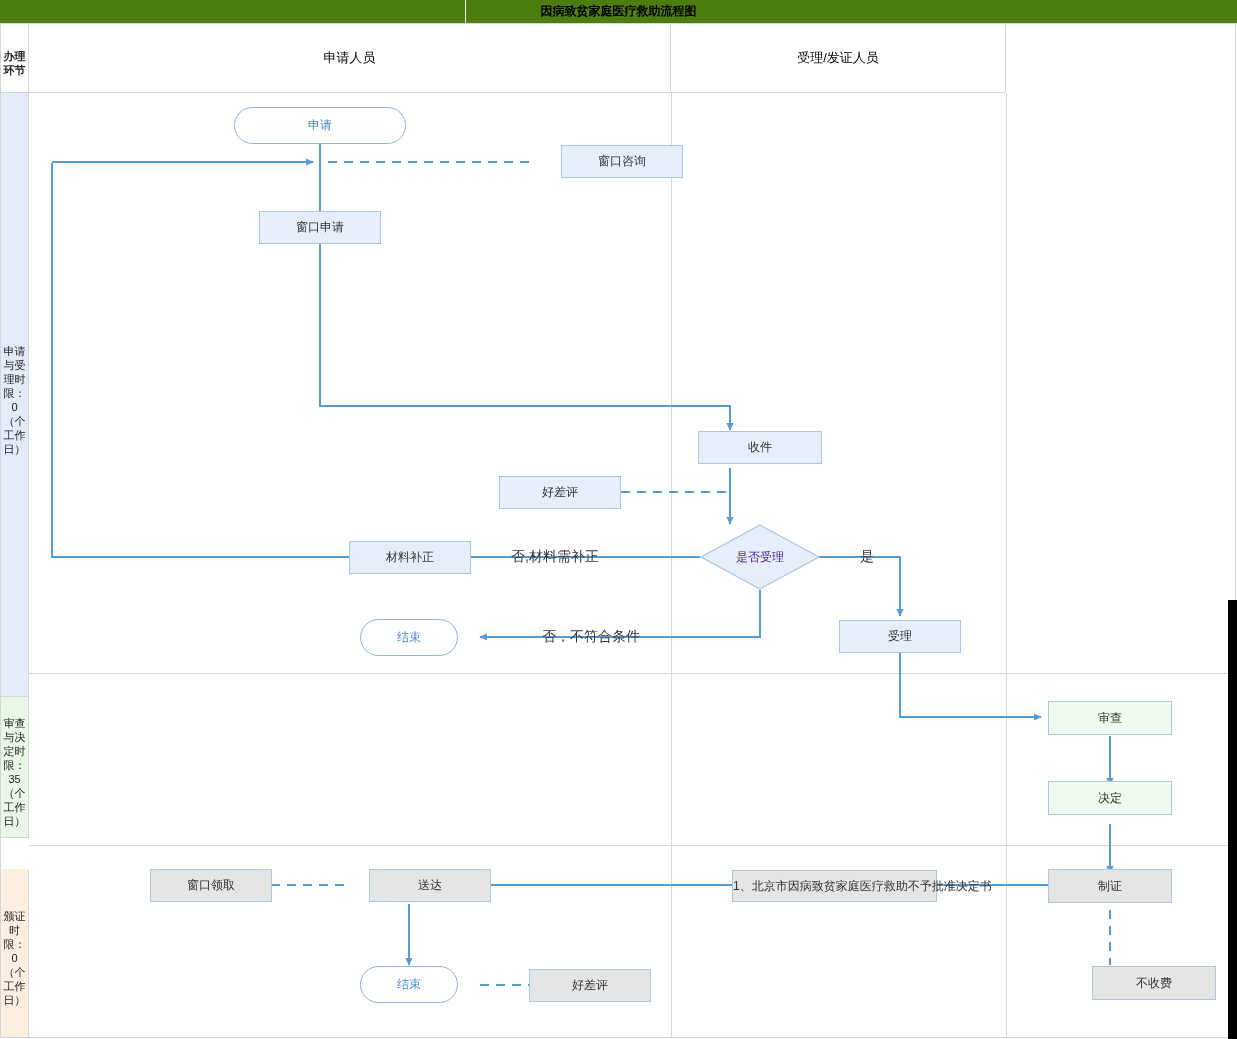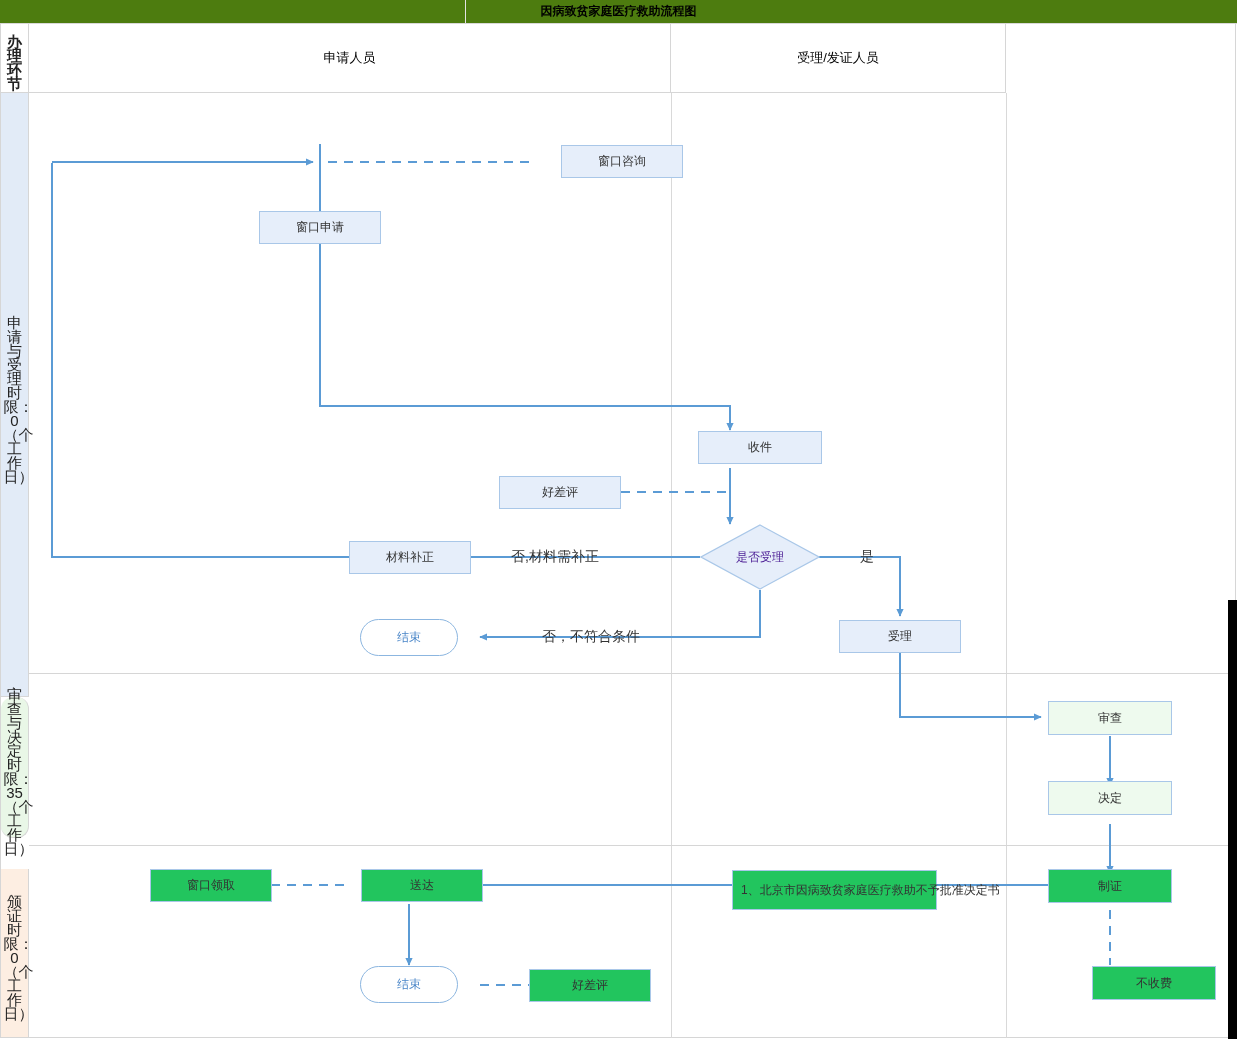"办理环节" .lane span { font-size: 15px -> 11px }
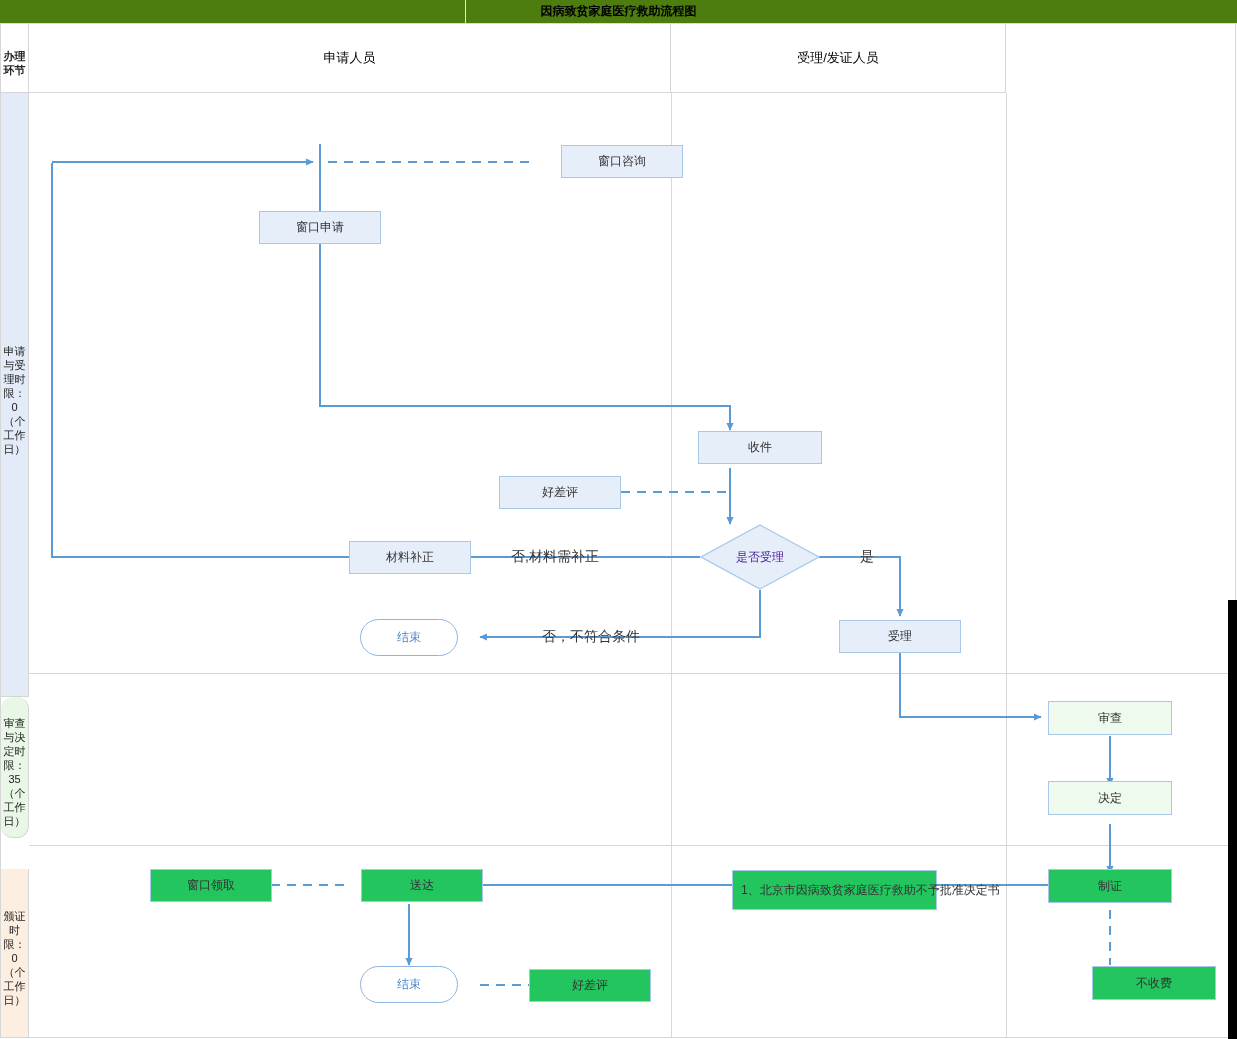"申请" div.node { html: none -> <div> <span>申请</span> </div> }
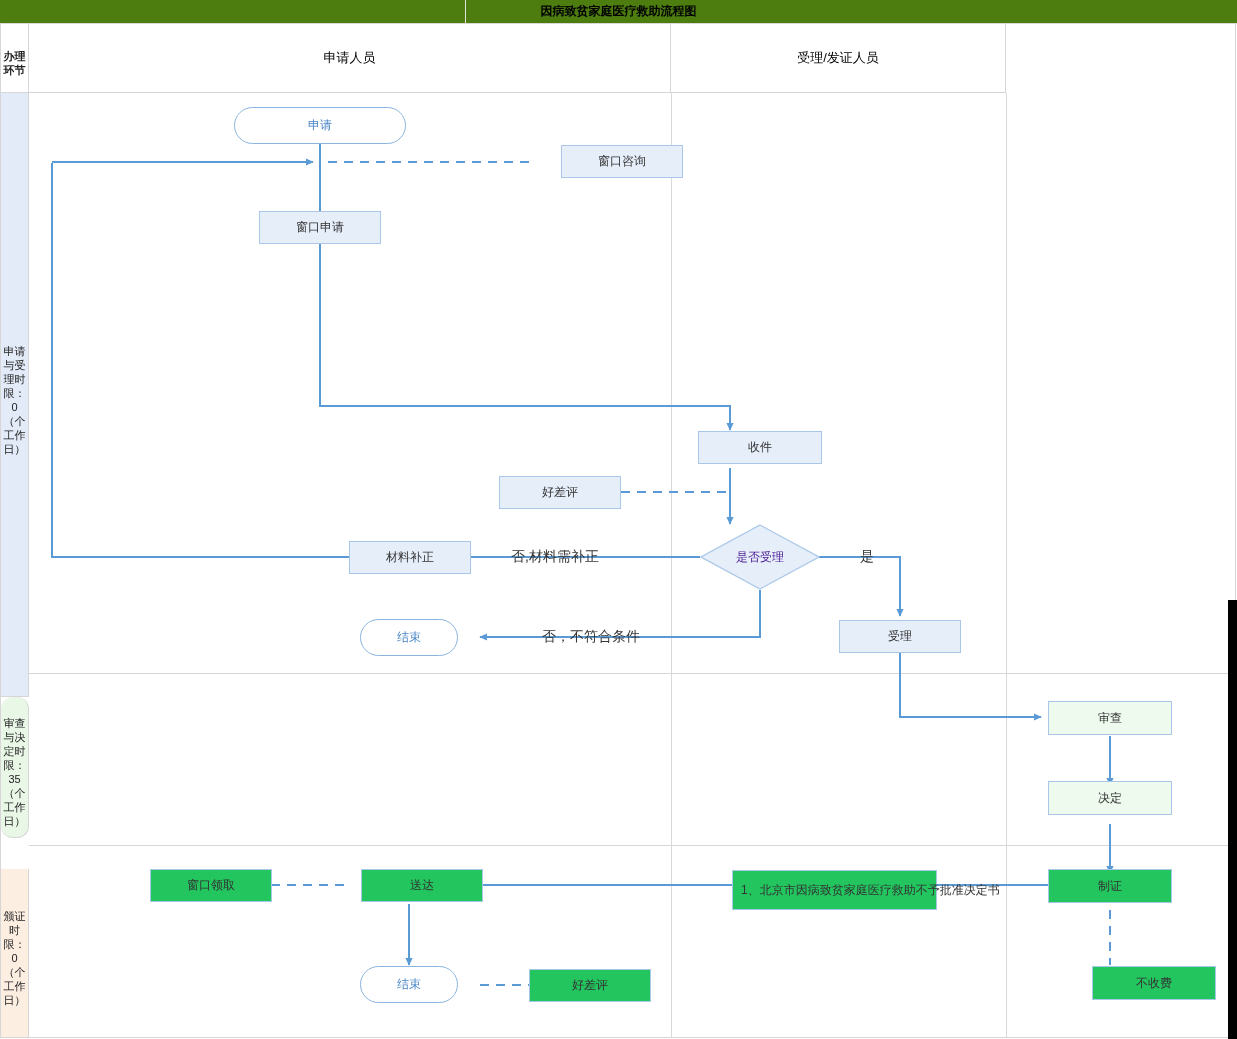"审查与决定时限：35（个工作日）" .lane-2 { border-radius: 12px -> none }
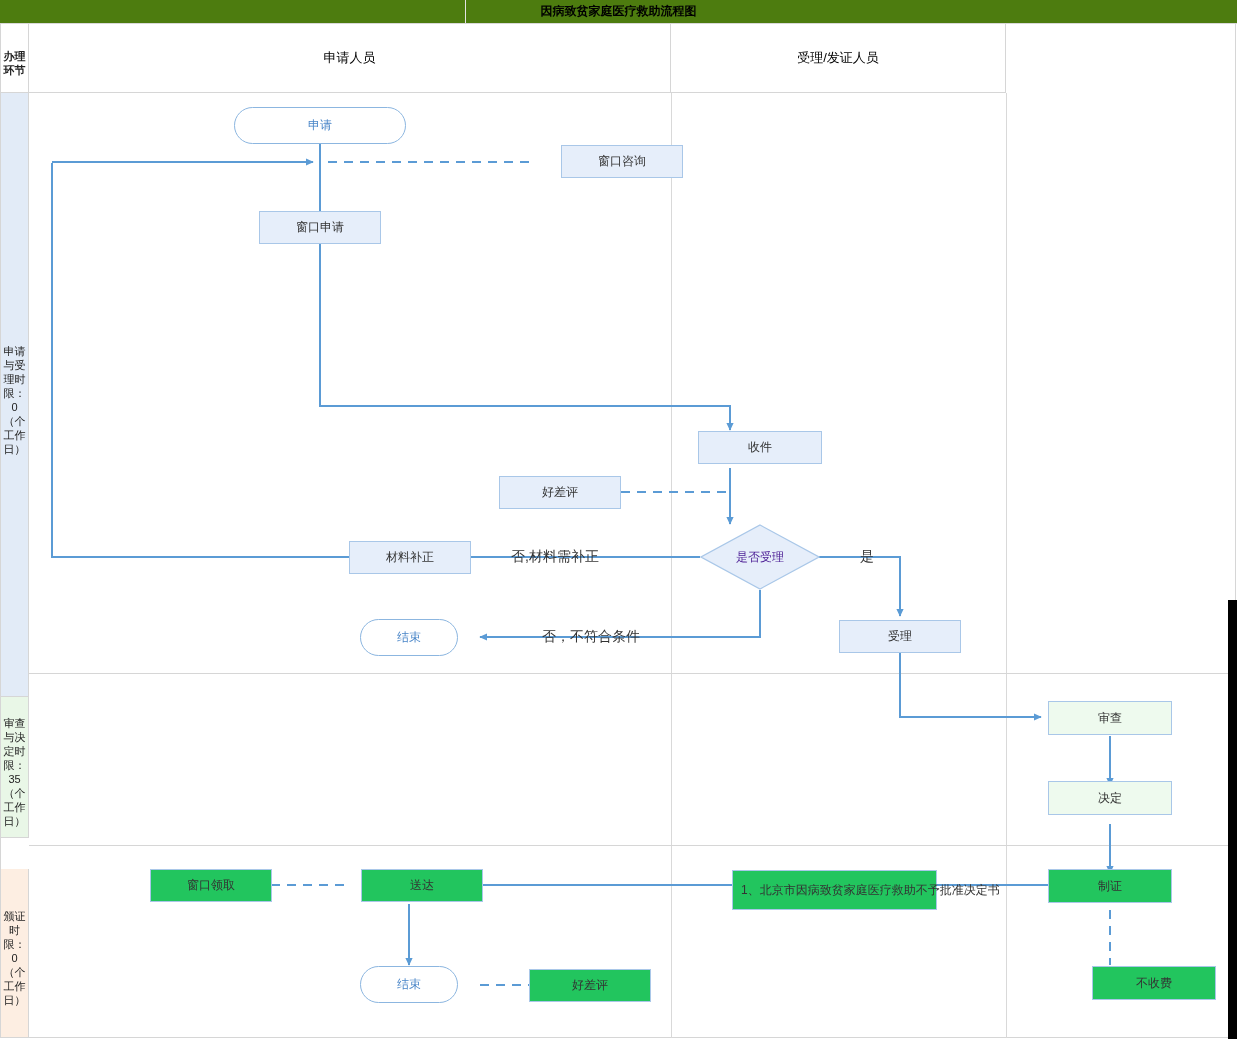"窗口领取" .box.tan { background: #22c55e -> #e5e5e5 }
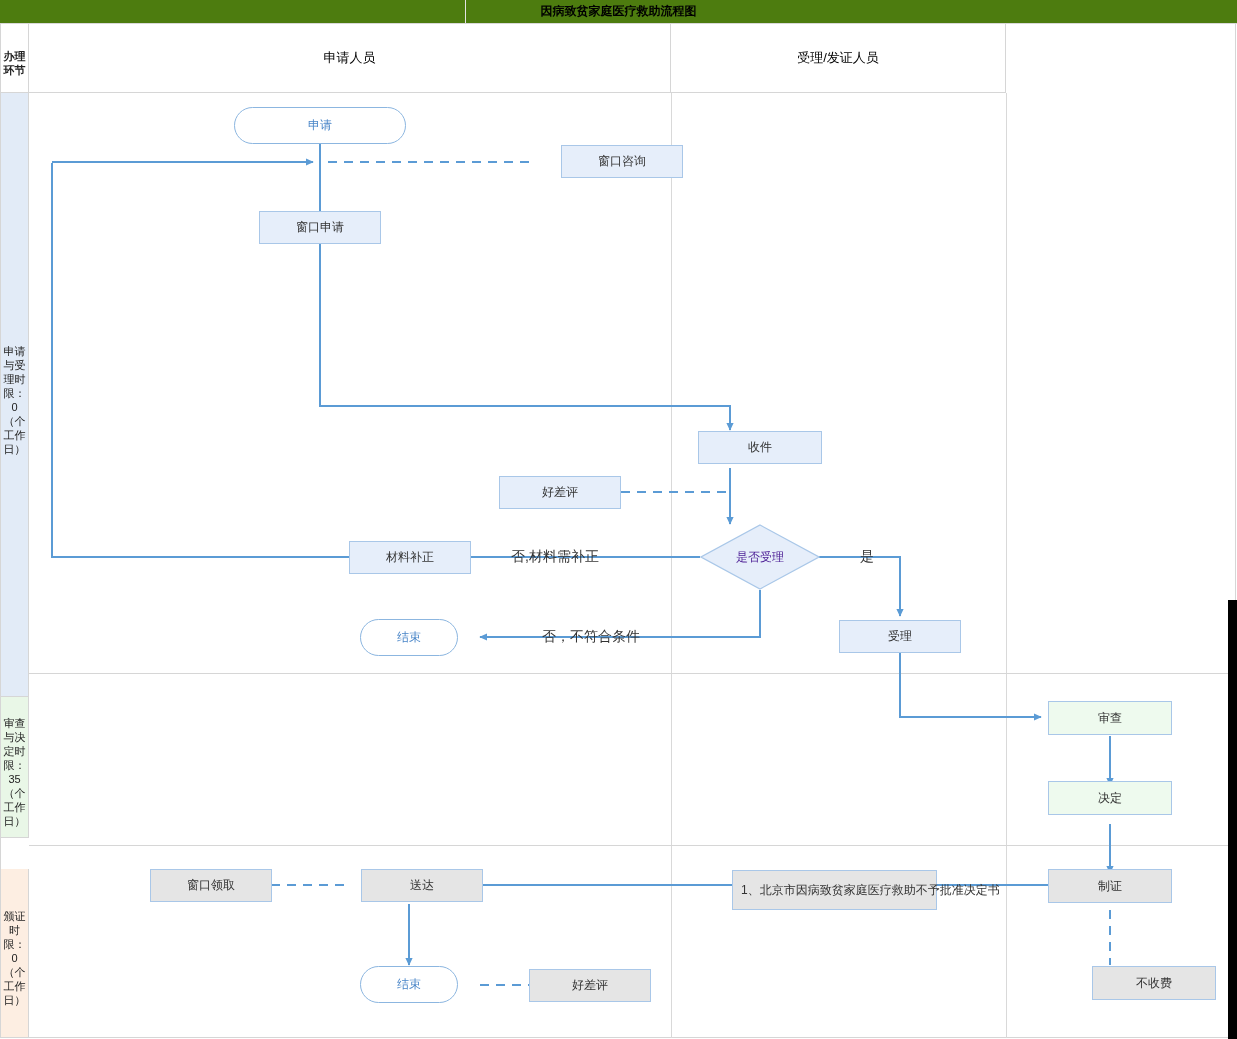"送达" div.node { left: 332px -> 340px }
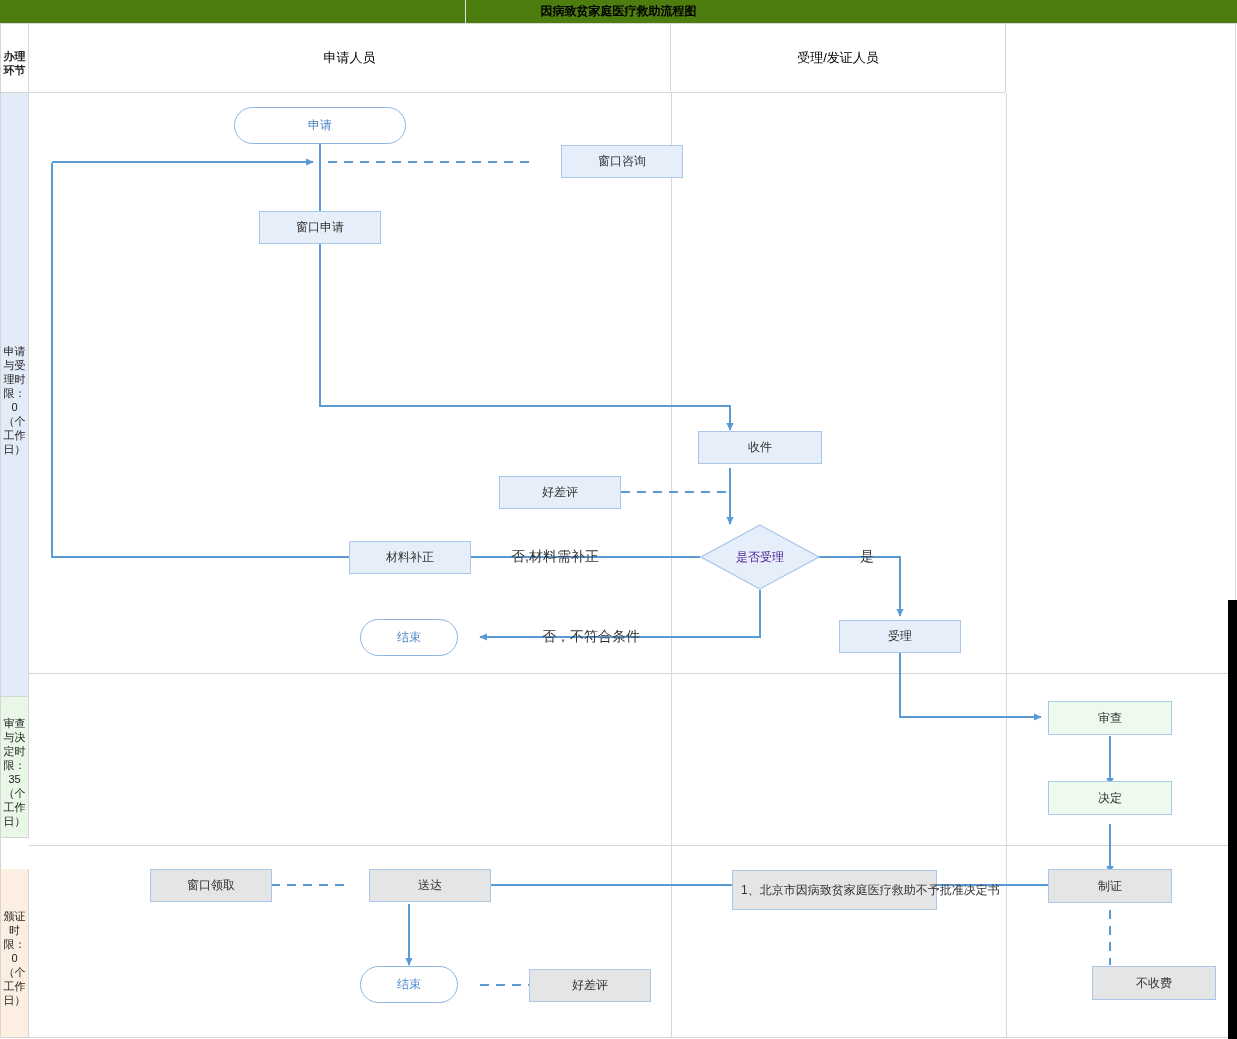"1、北京市因病致贫家庭医疗救助不予批准决定书" div.node { height: 40px -> 32px; padding-left: 8px -> none }
